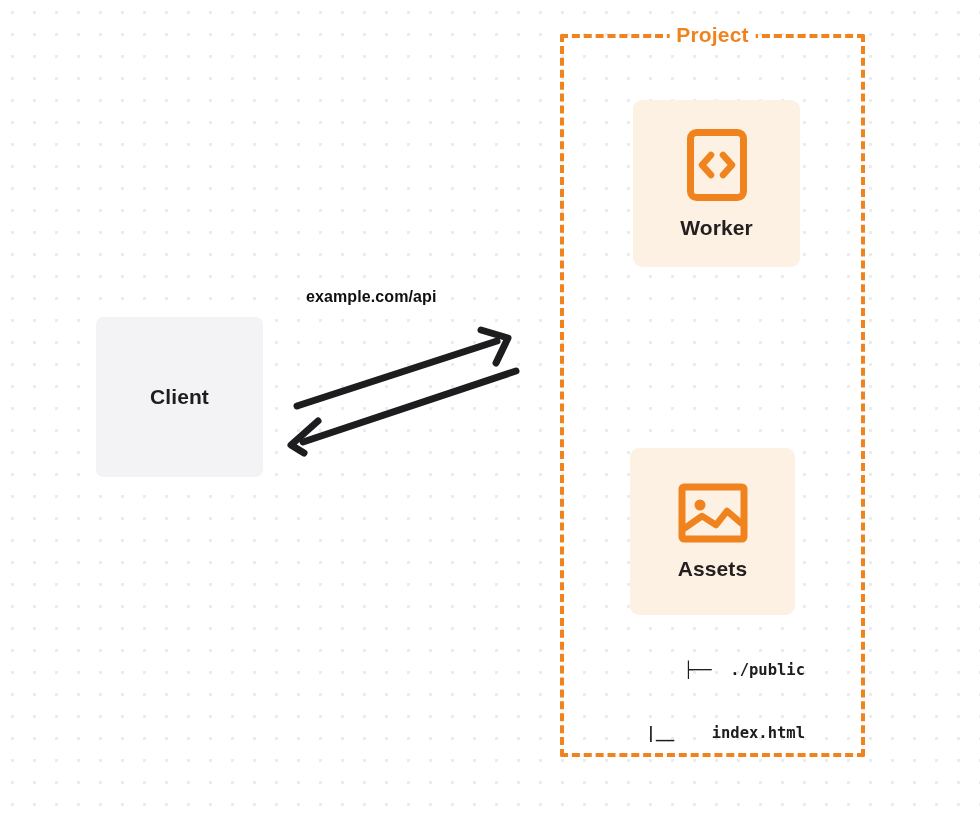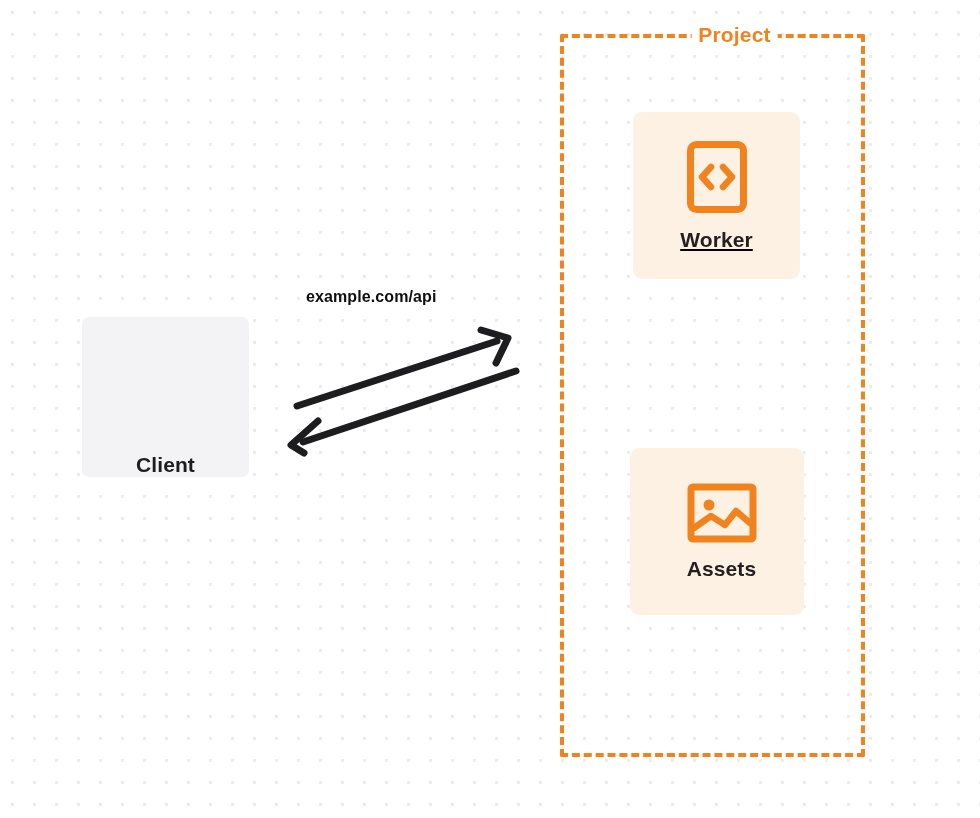"Project" #project-title { margin-left: 22px -> none }
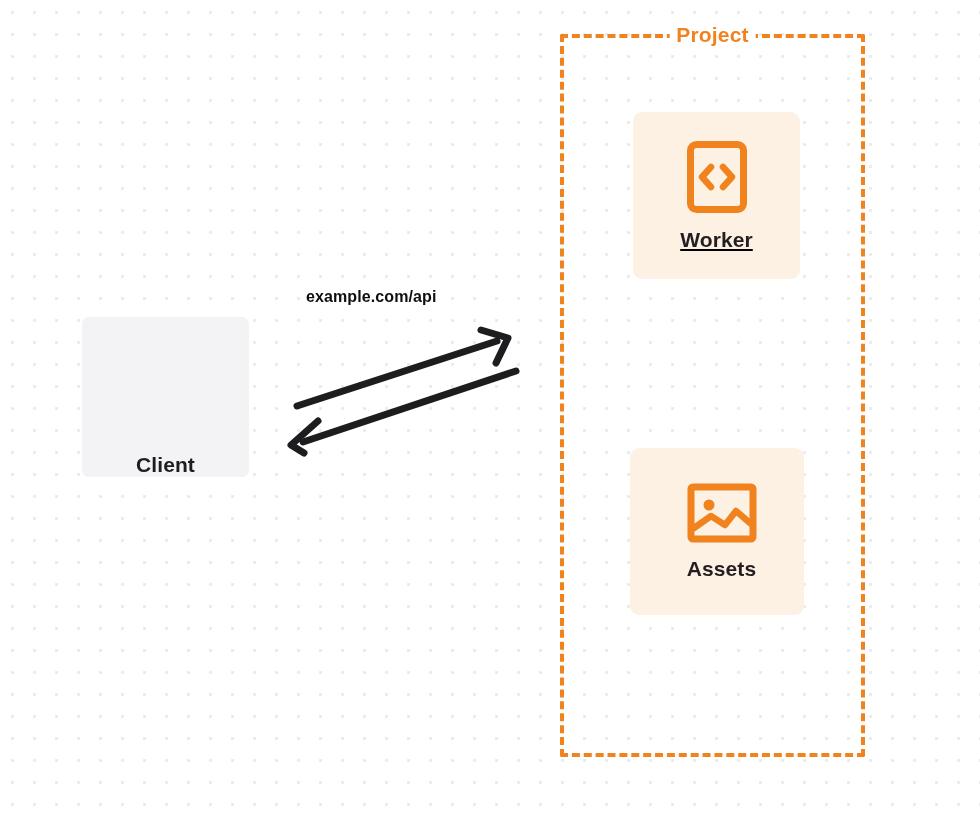"Worker" #worker-card { text-decoration: underline -> none; top: 112px -> 100px }
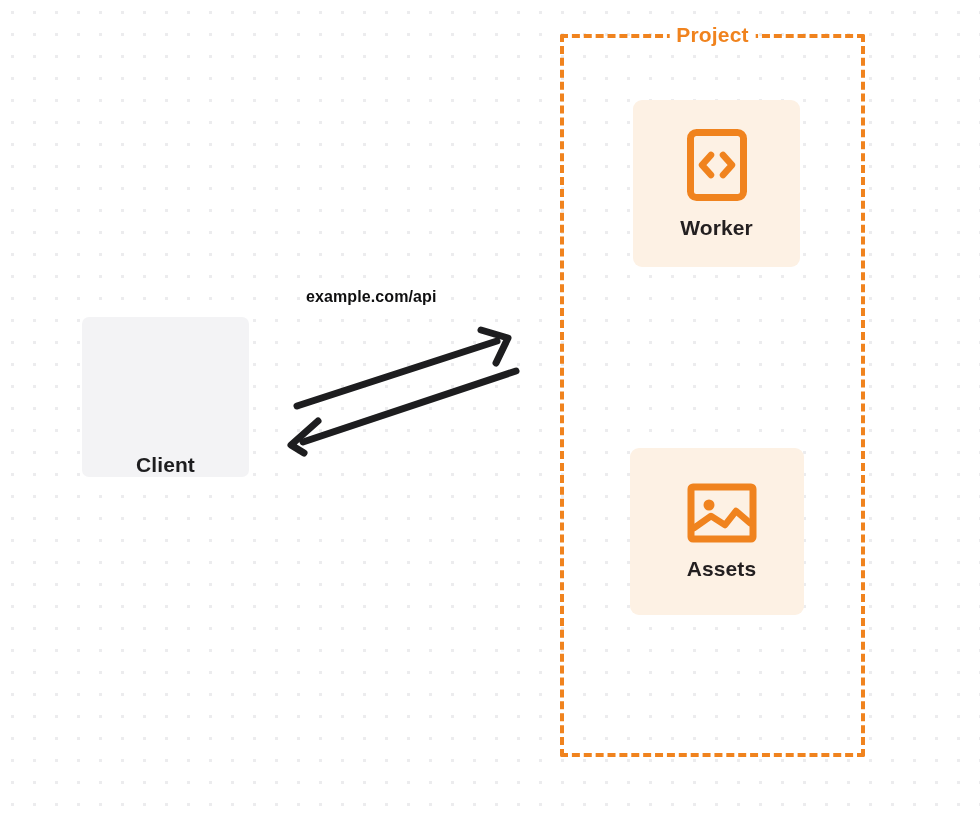"Client" #client-box { align-items: flex-end -> center; left: 82px -> 96px }
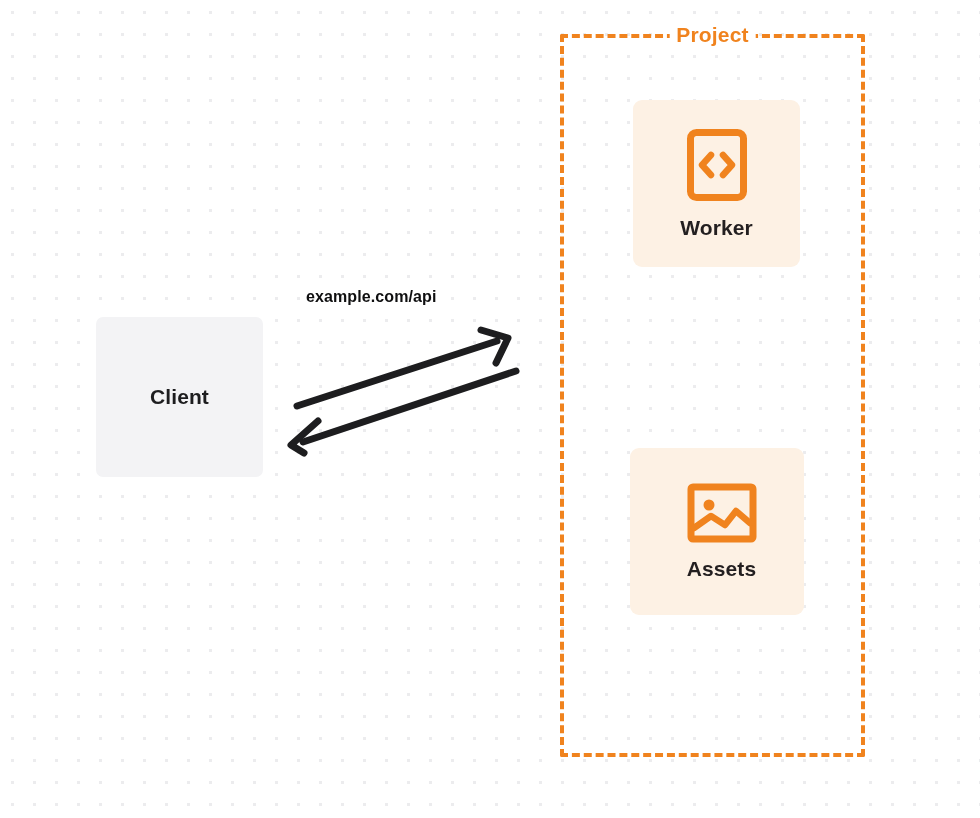"Assets" #assets-card { padding-left: 9px -> none }
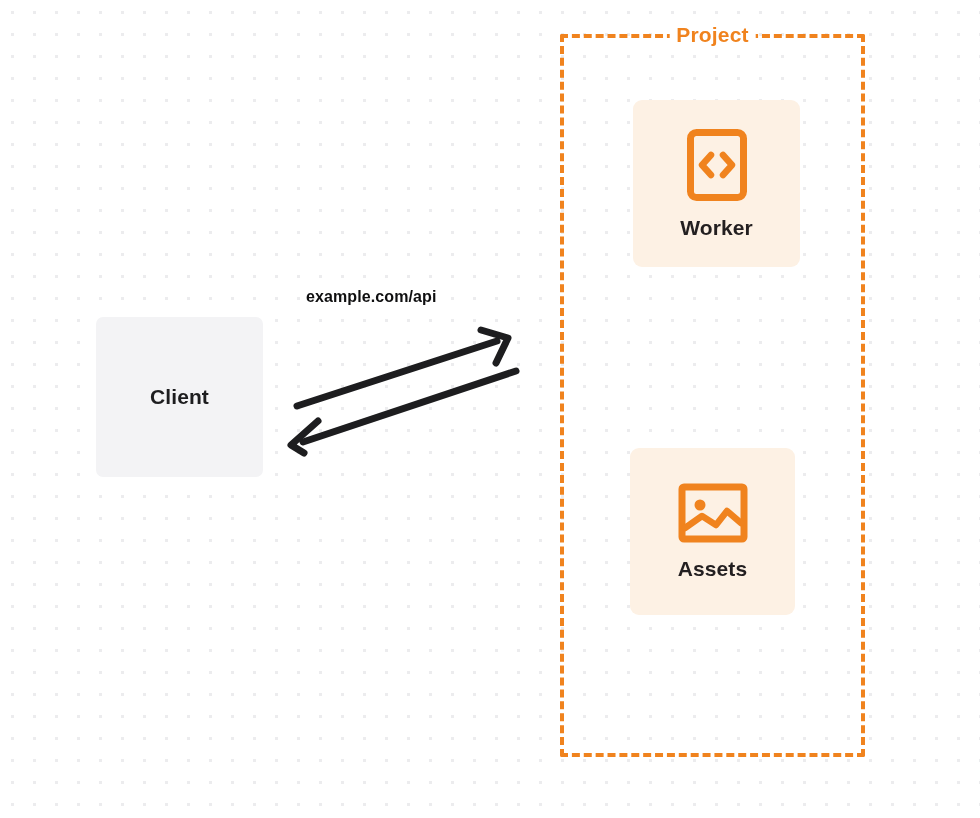"├── ./public" span.tree-row { html: none -> <span>├── ./public</span> }
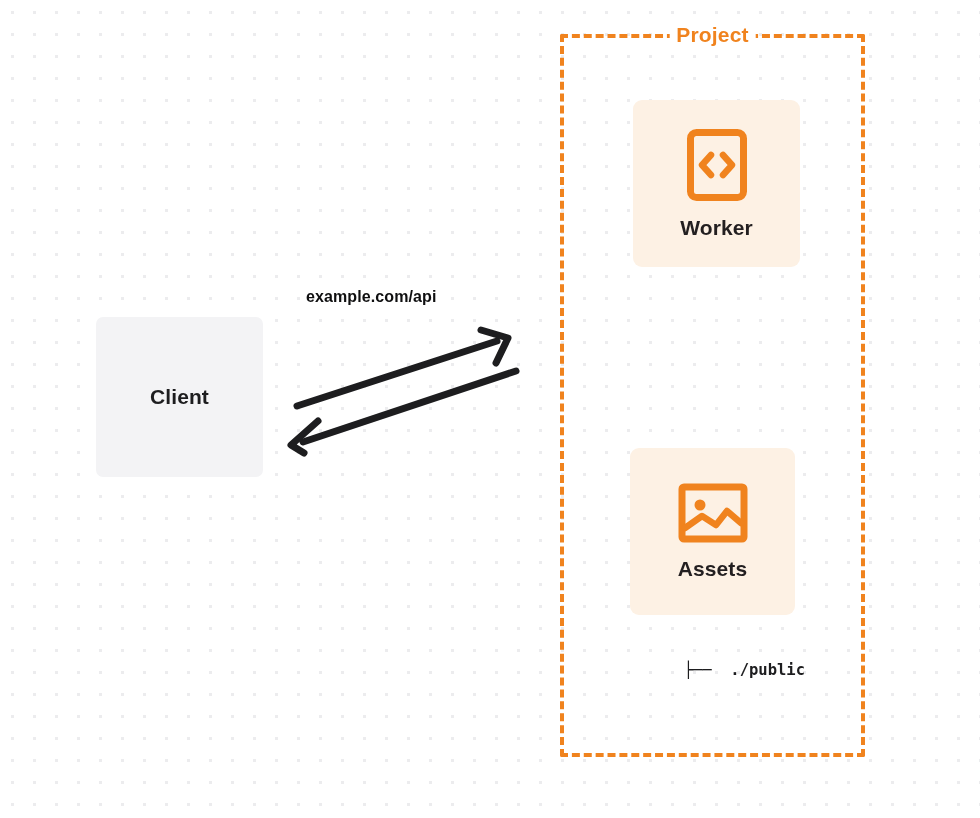"|__ index.html" span.tree-row { html: none -> <span>|__ index.html</span> }
